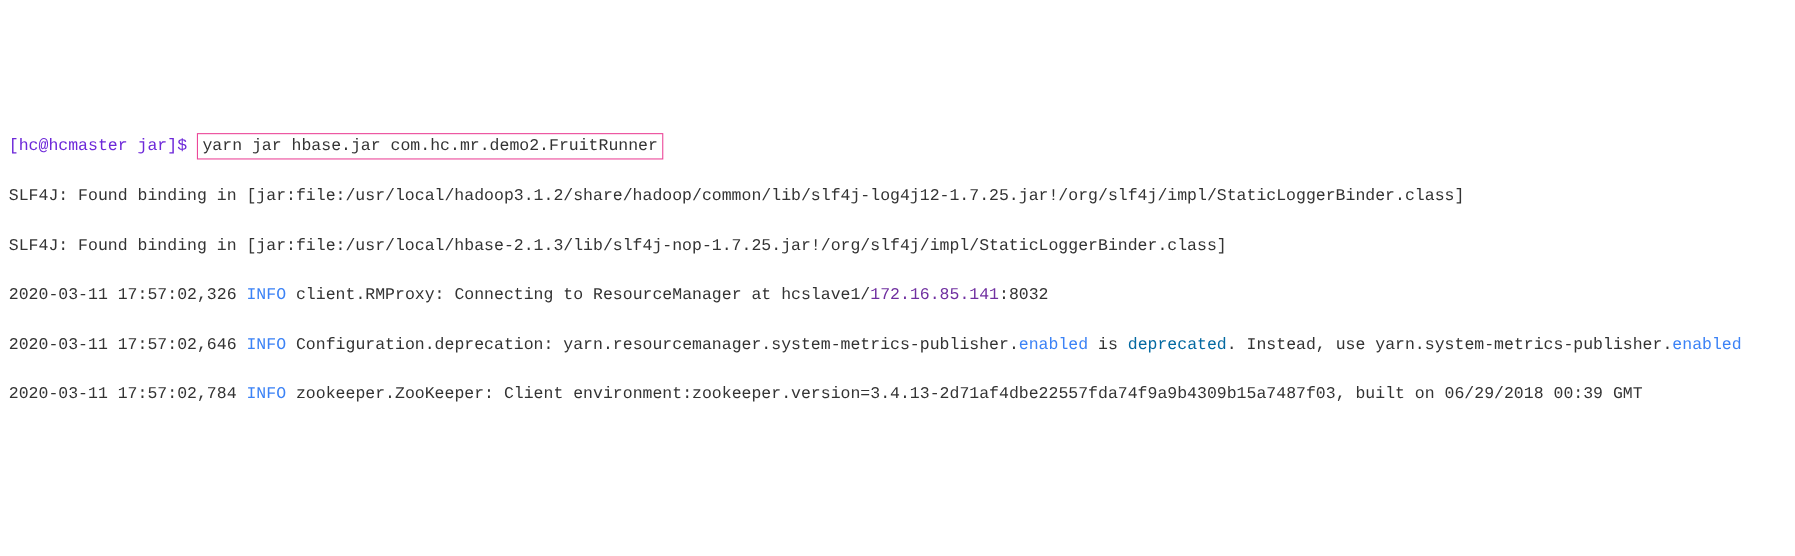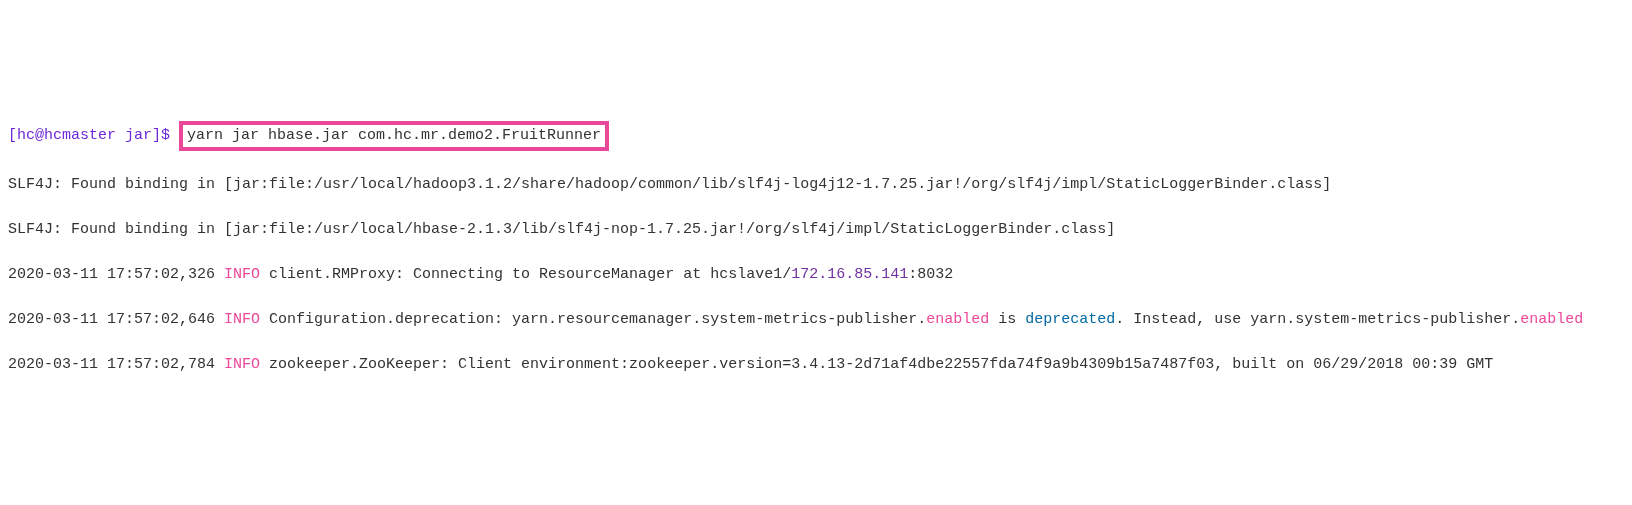"yarn jar hbase.jar" .highlight-box { border: 4px solid #ec4899 -> 1px solid #ec4899 }
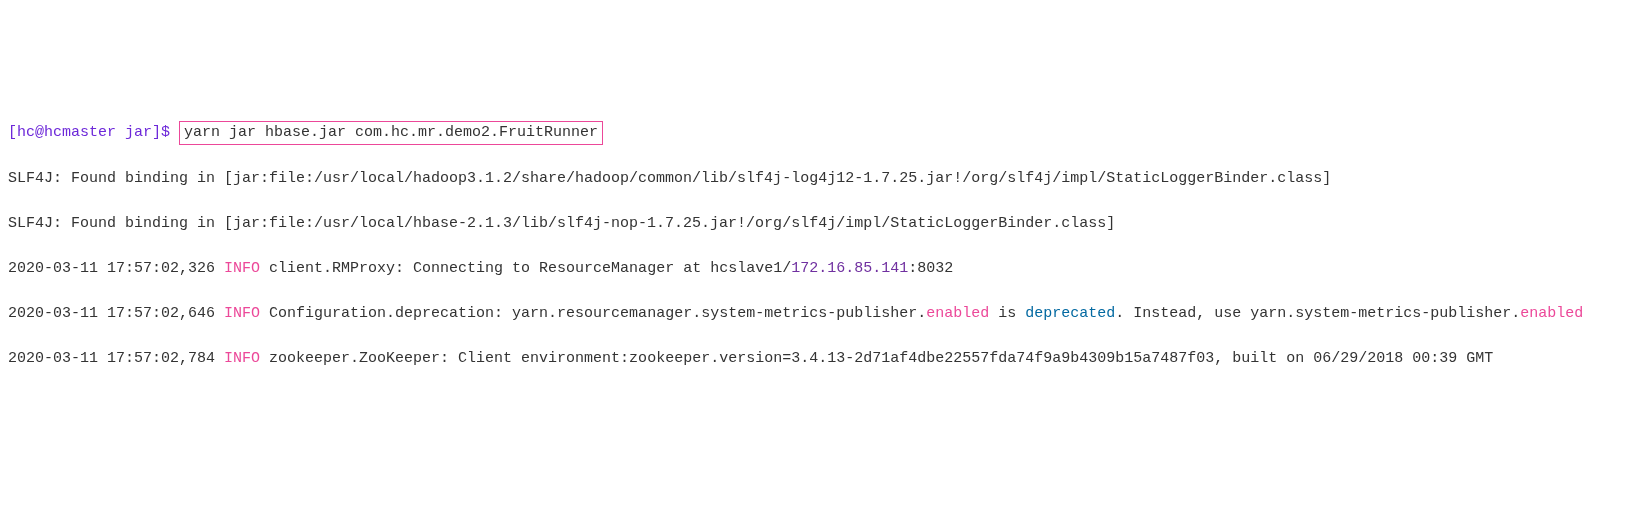"INFO" .cyan { color: #ec4899 -> #3b82f6 }
